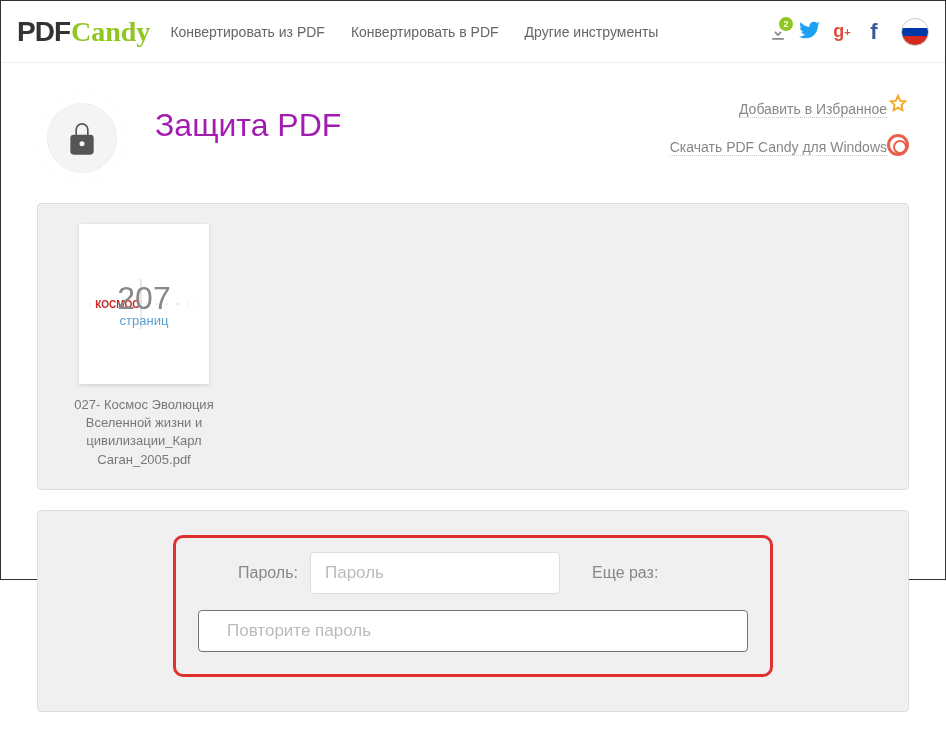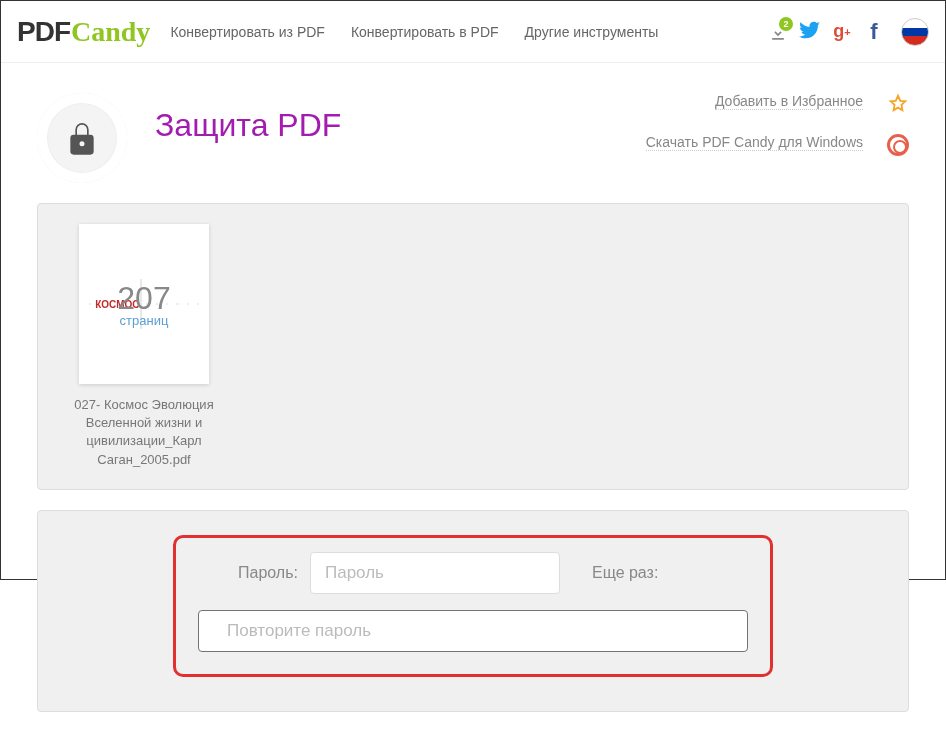"Добавить в Избранное" .top-action { align-items: flex-start -> flex-end; gap: 24px -> 0 }
